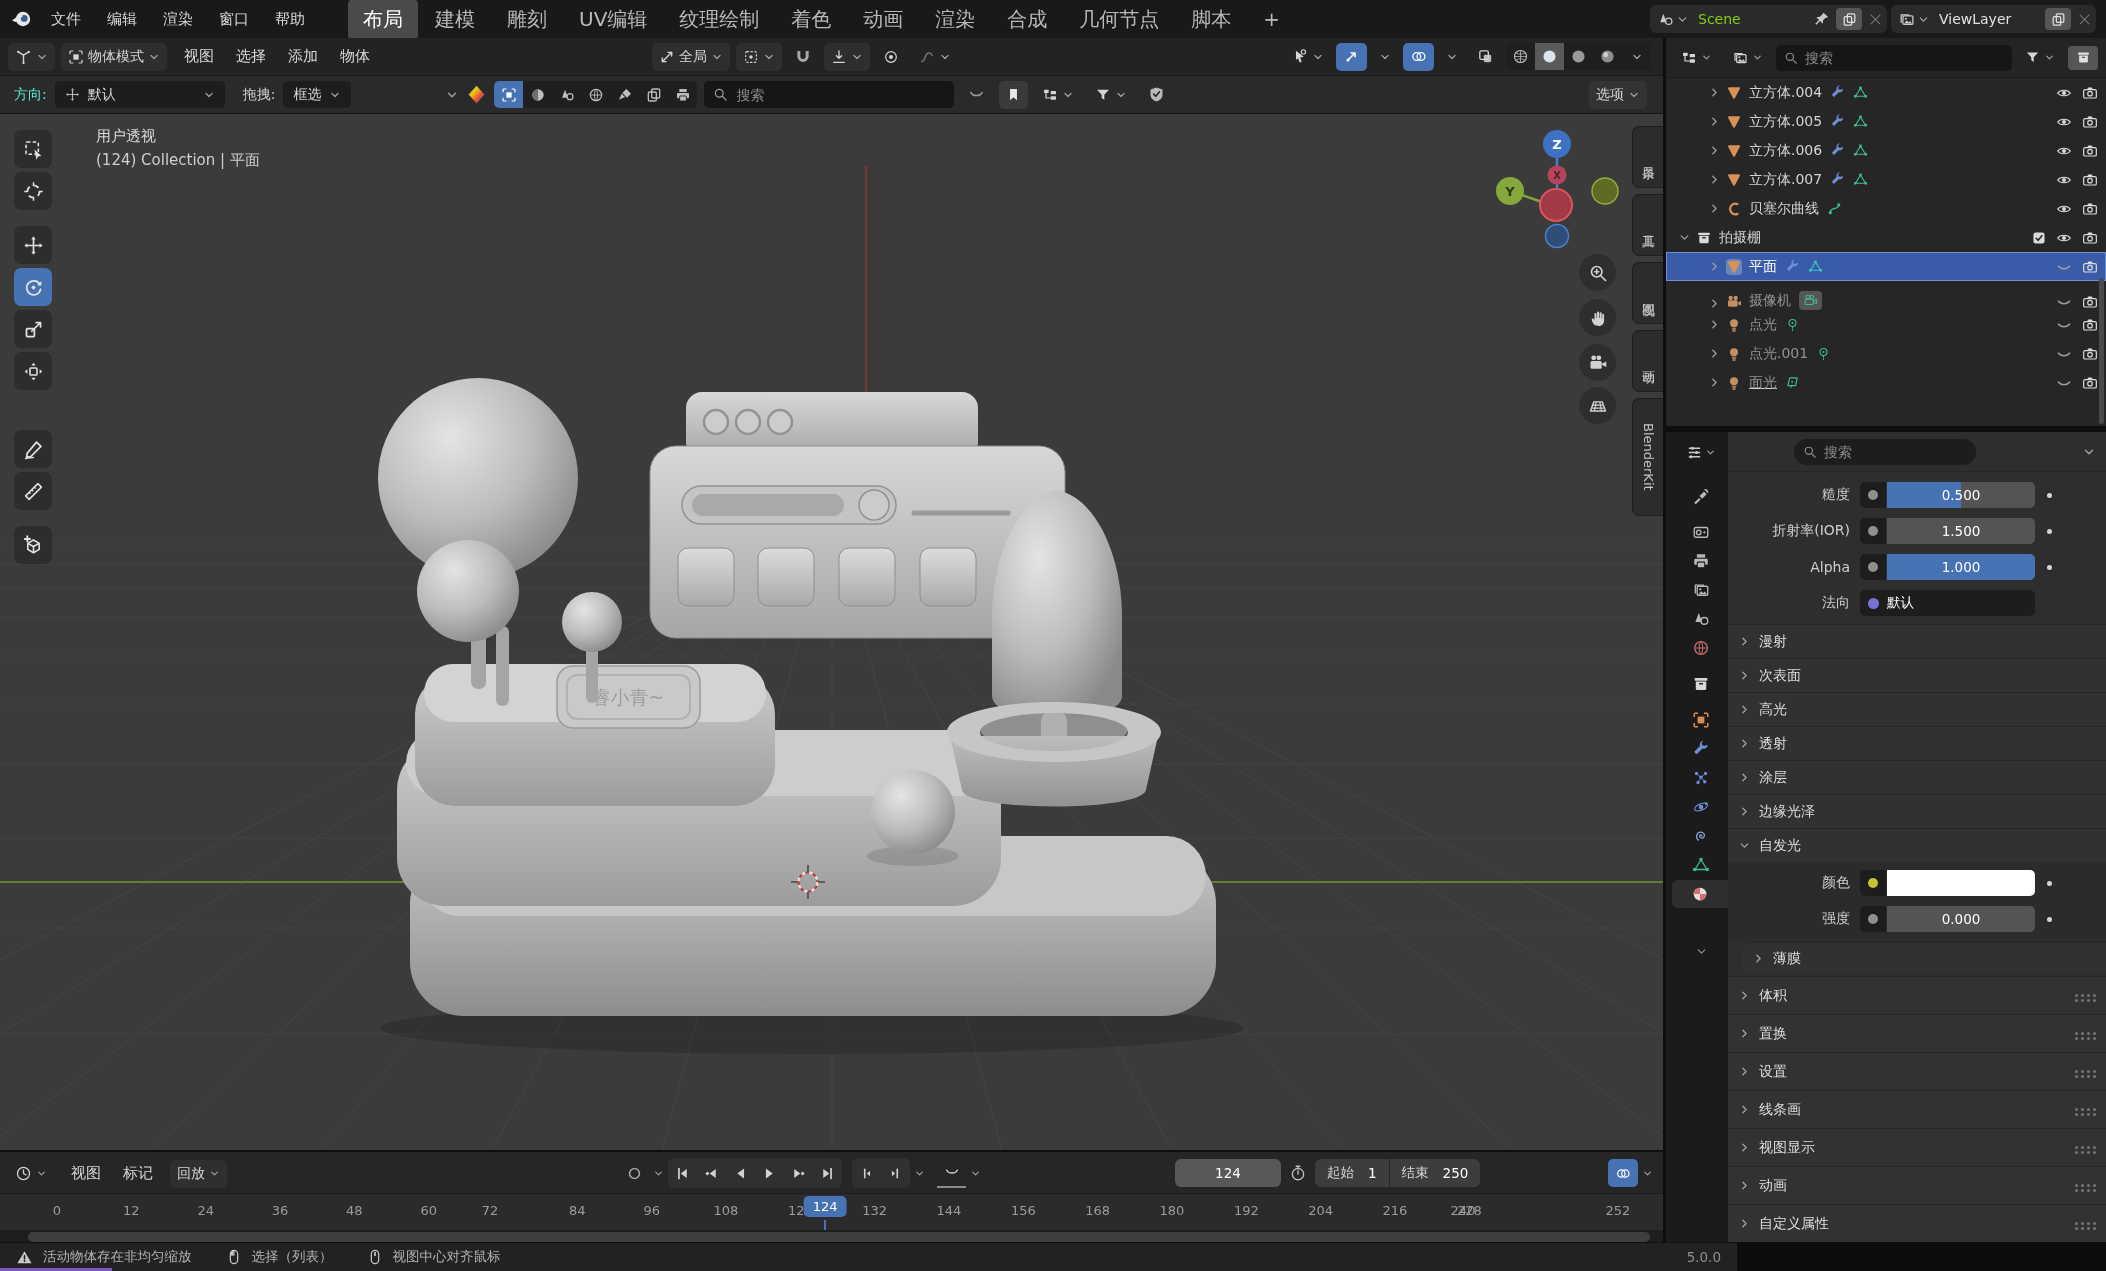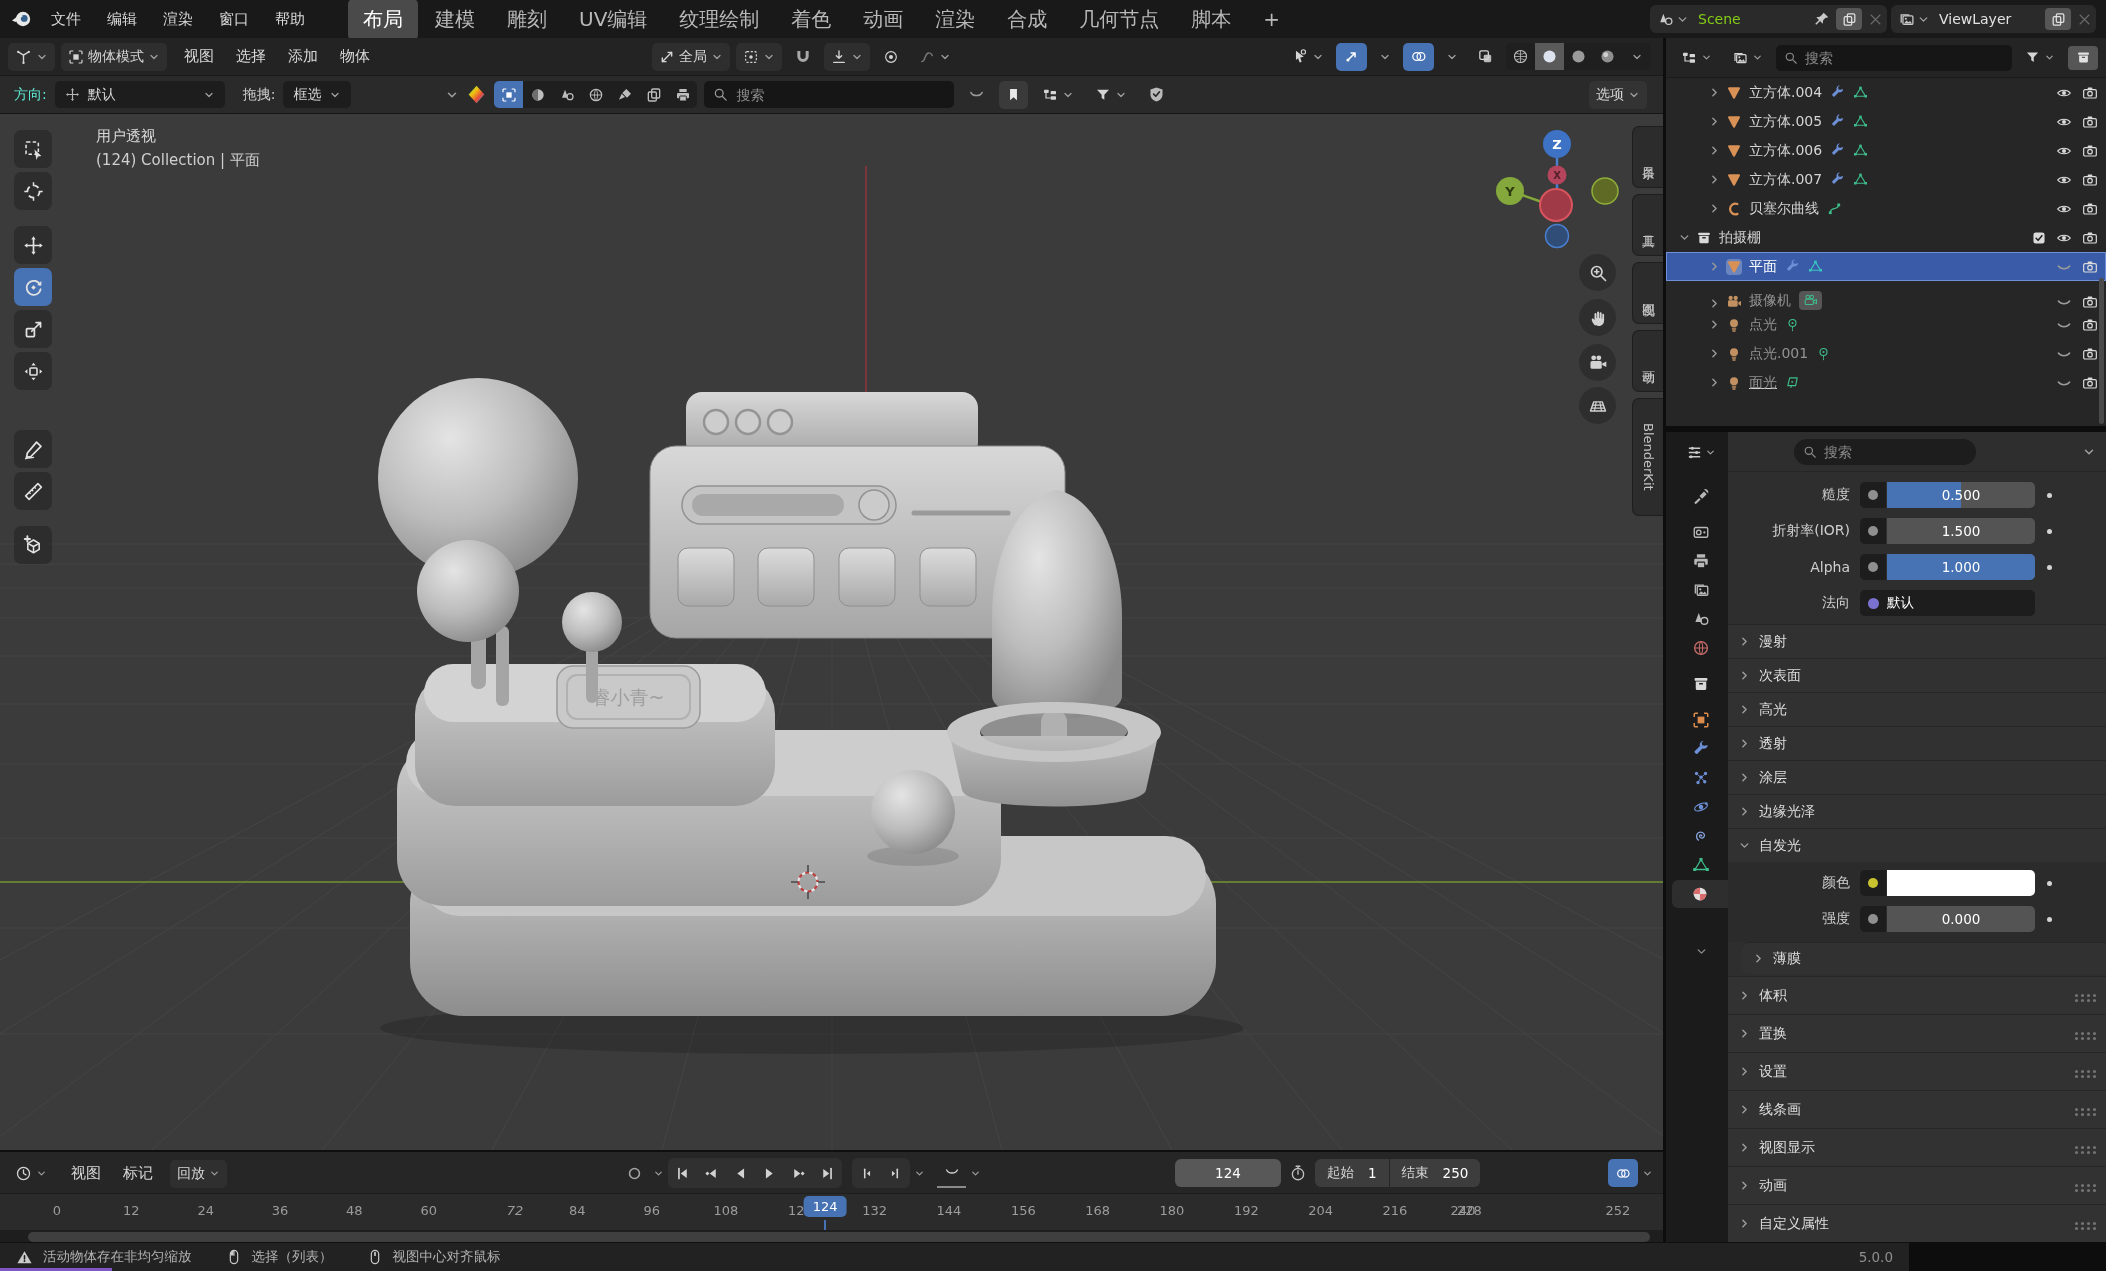"72" span.tick { font-style: italic -> none; left: 515px -> 490px }
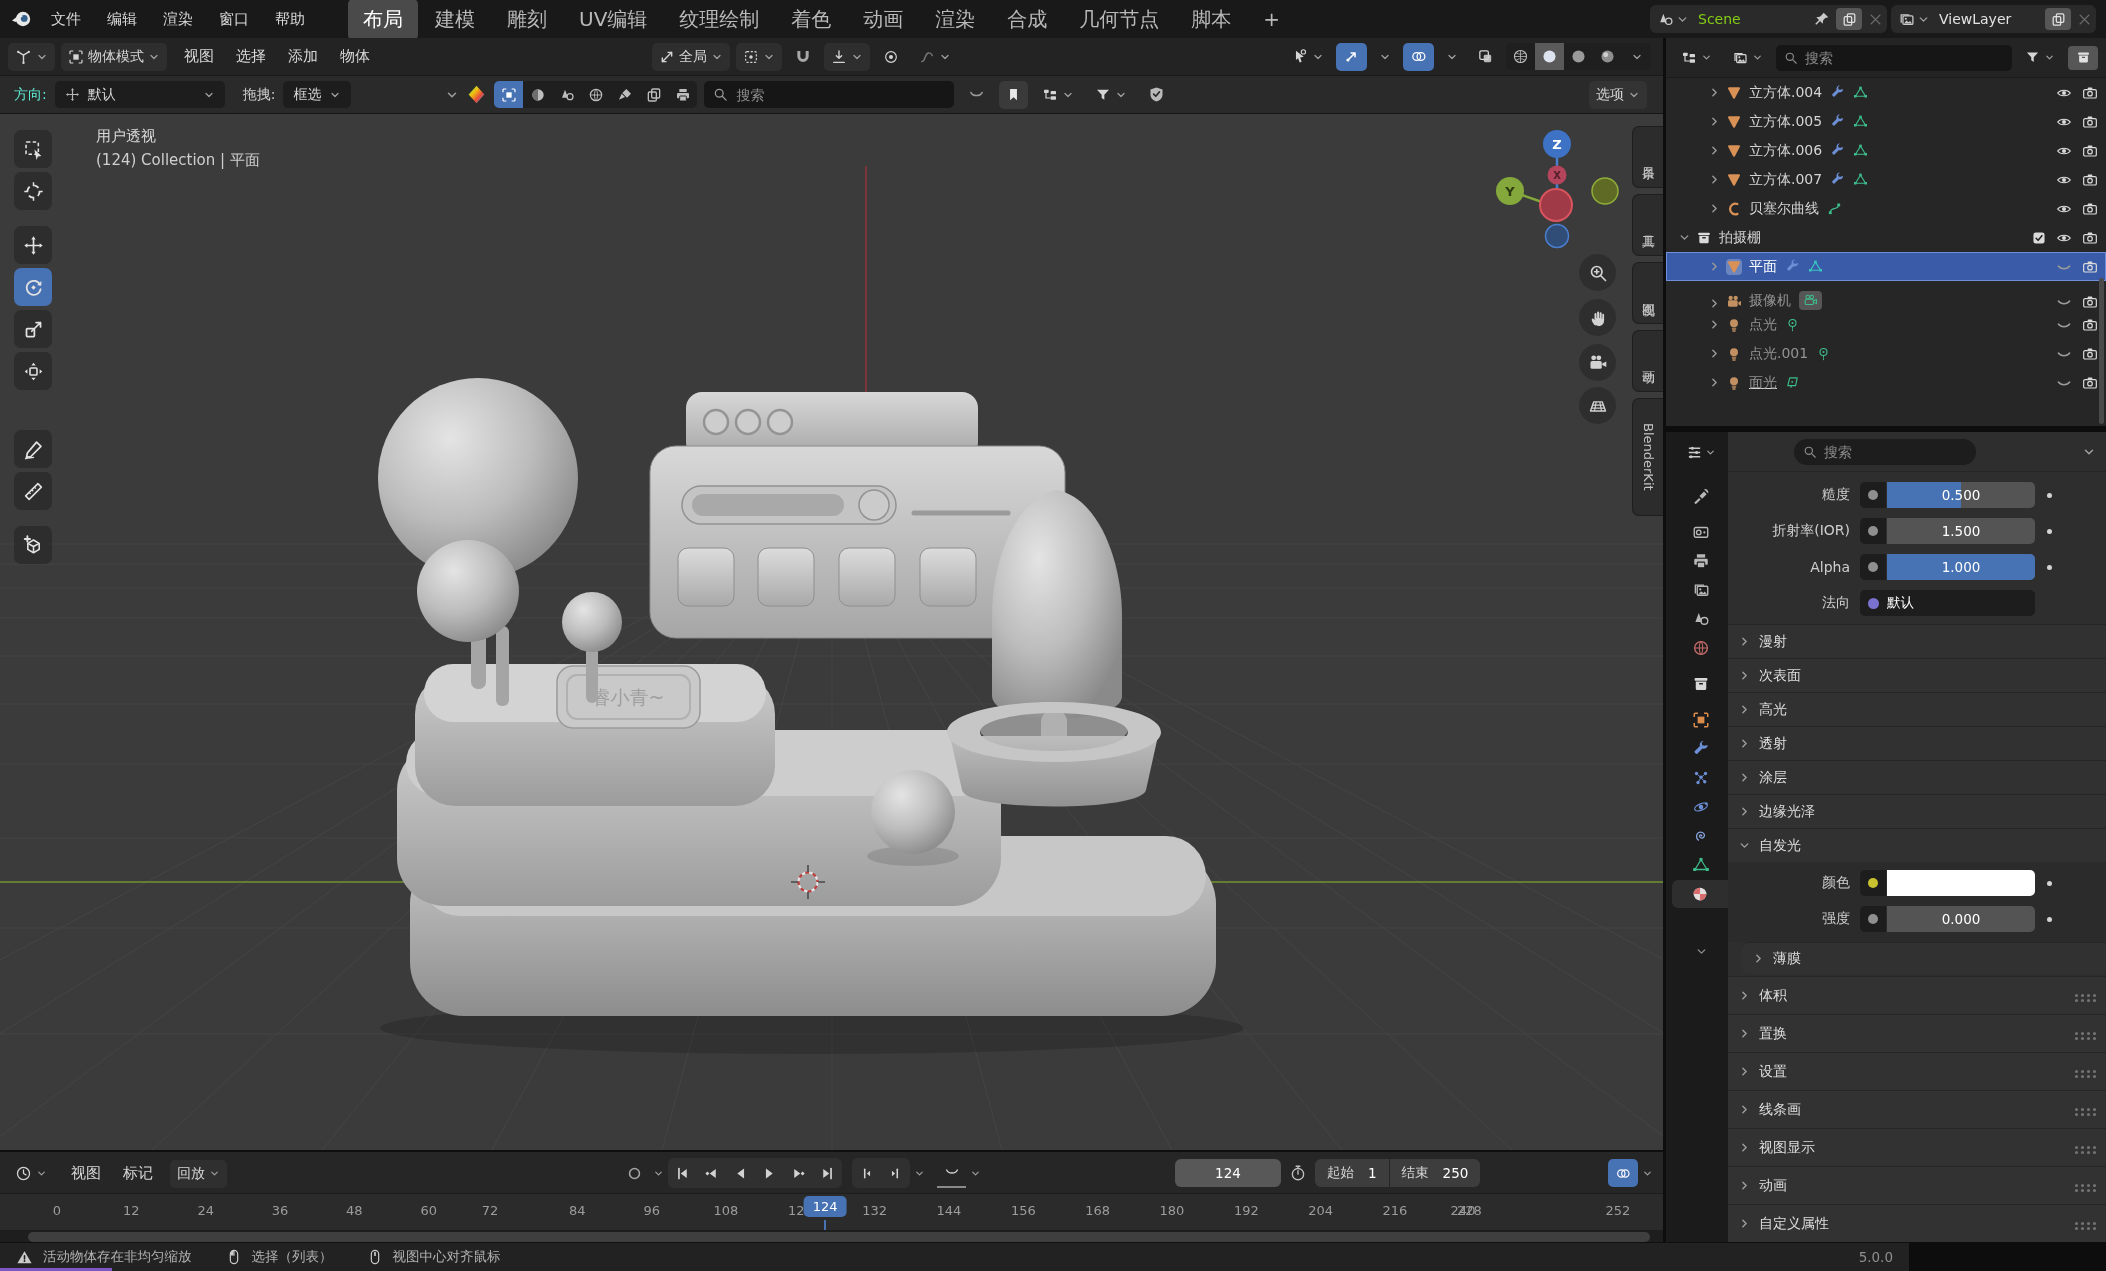"活动物体存在非均匀缩放" #statusbar { width: 1909px -> 1737px }
